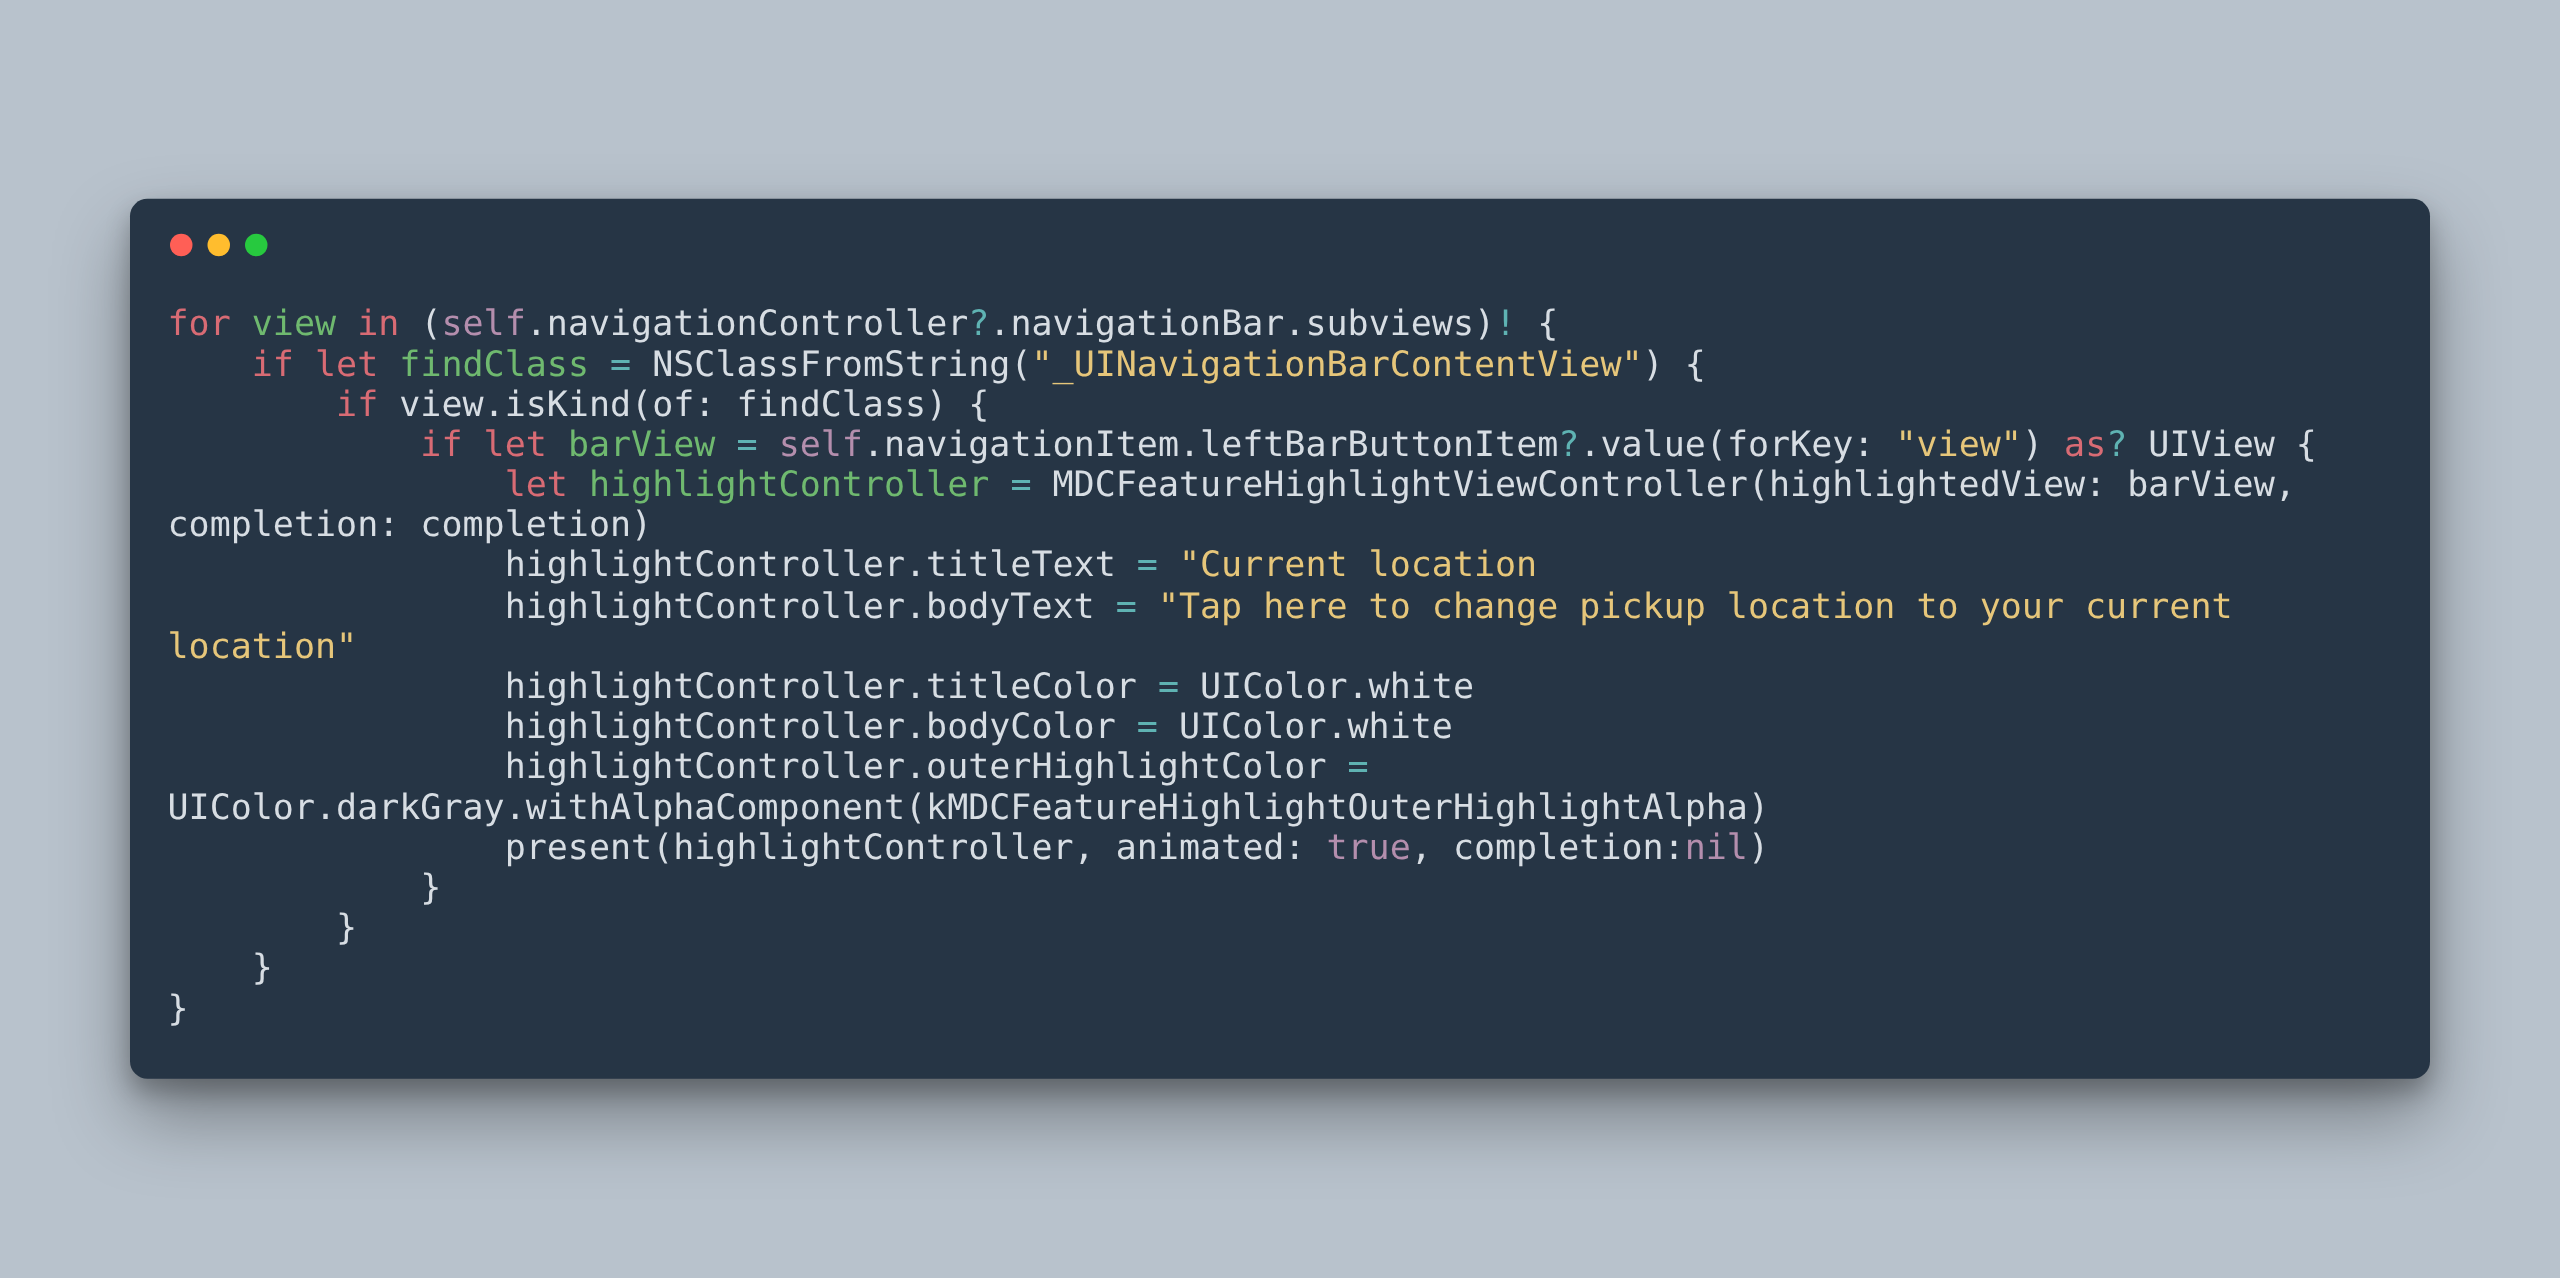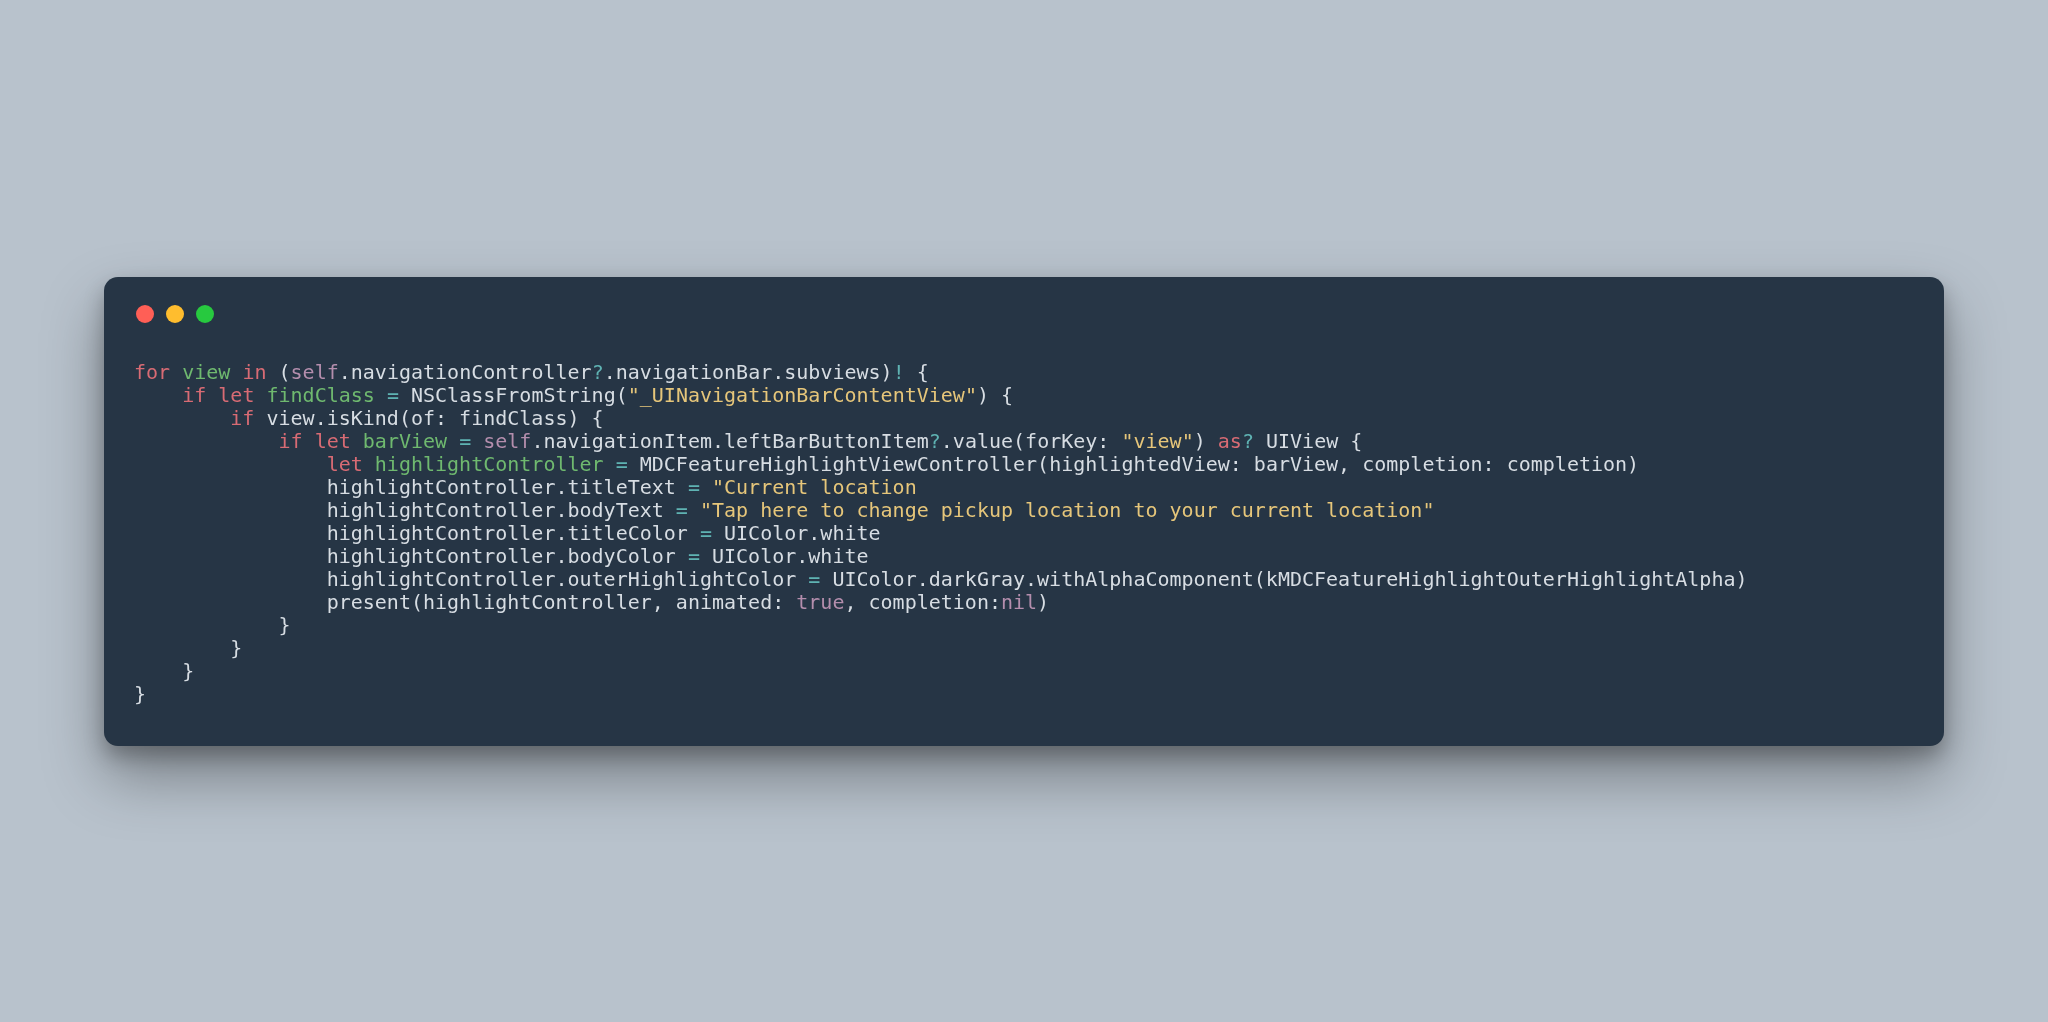"for view in" pre.code { font-size: 20px -> 28px }
